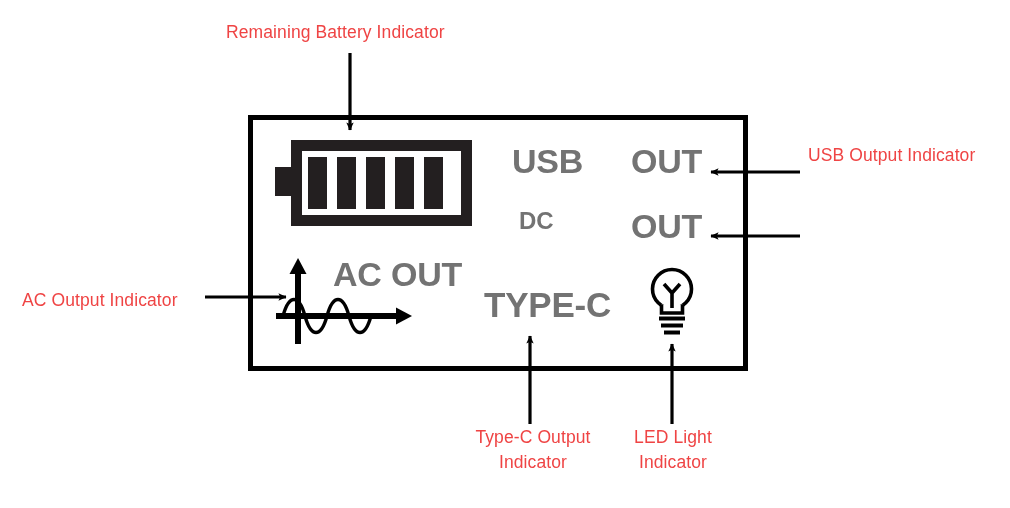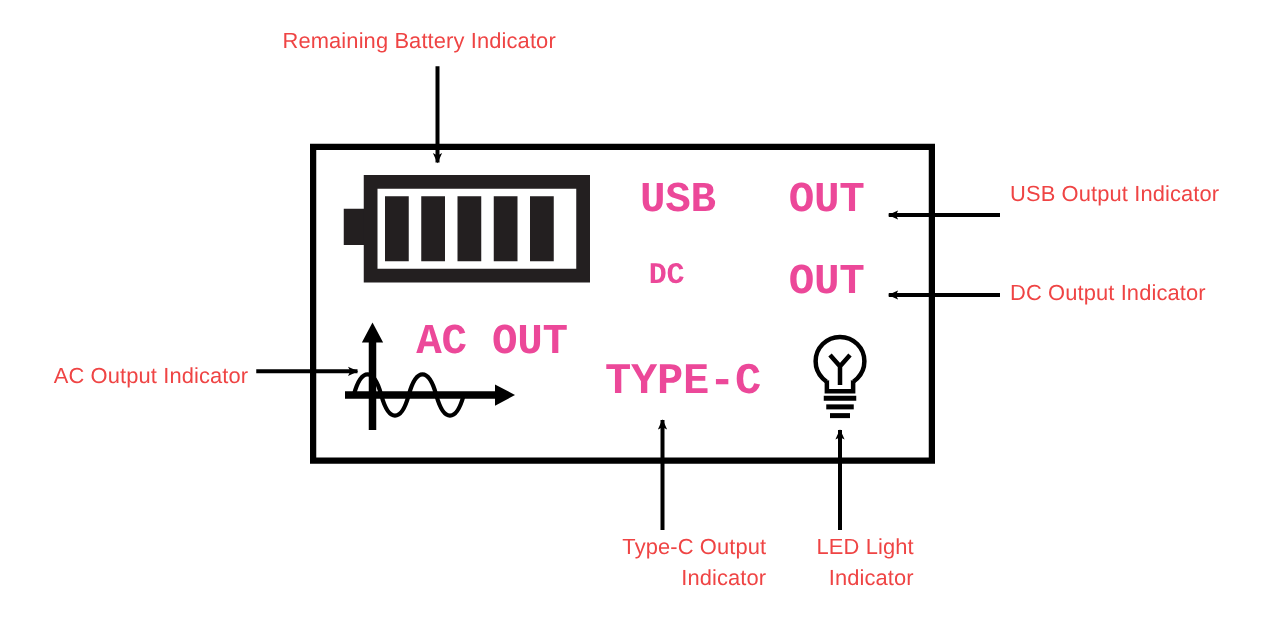"USB" .panel-text { color: #ec4899 -> #737373; font-family: Liberation Mono, monospace -> Liberation Sans, sans-serif }
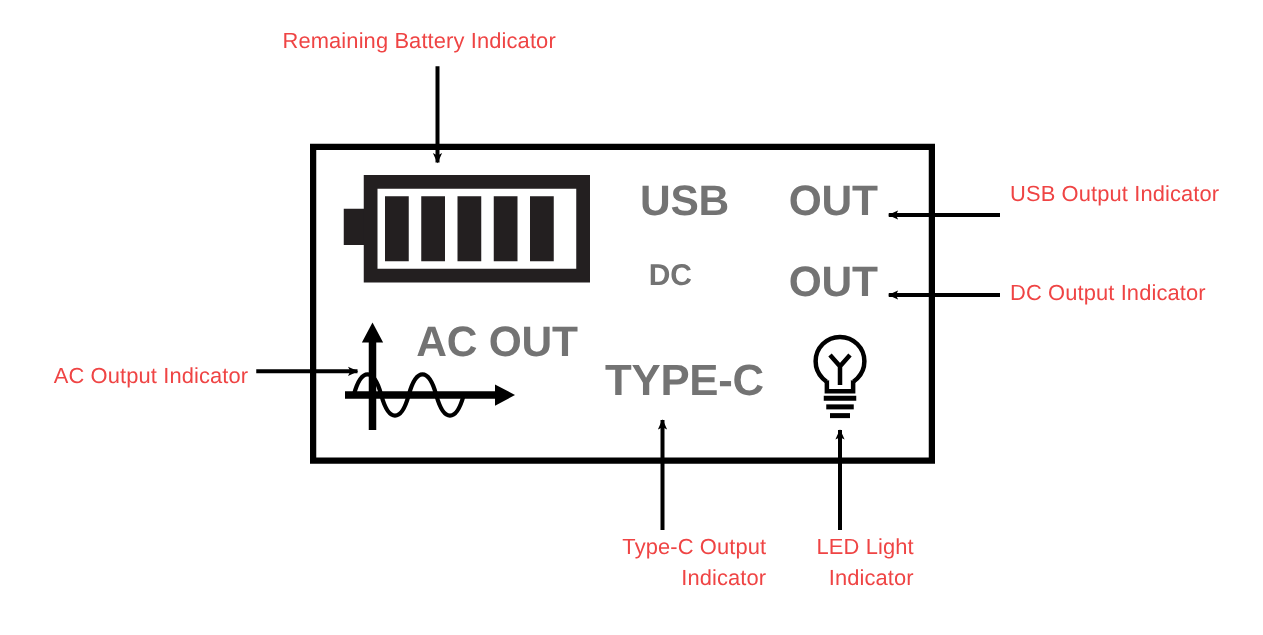"DC Output Indicator" div.callout { html: <div>DC Output Indicator</div> -> none }
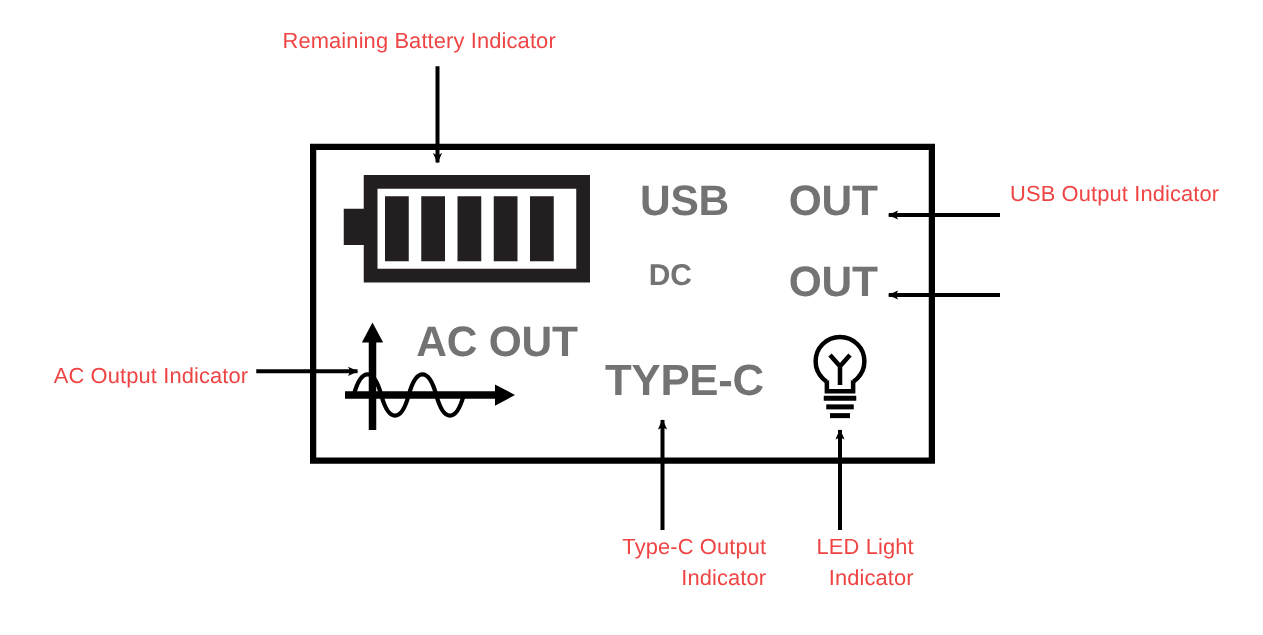"AC Output Indicator" #lbl-ac { margin-left: 21px -> none }
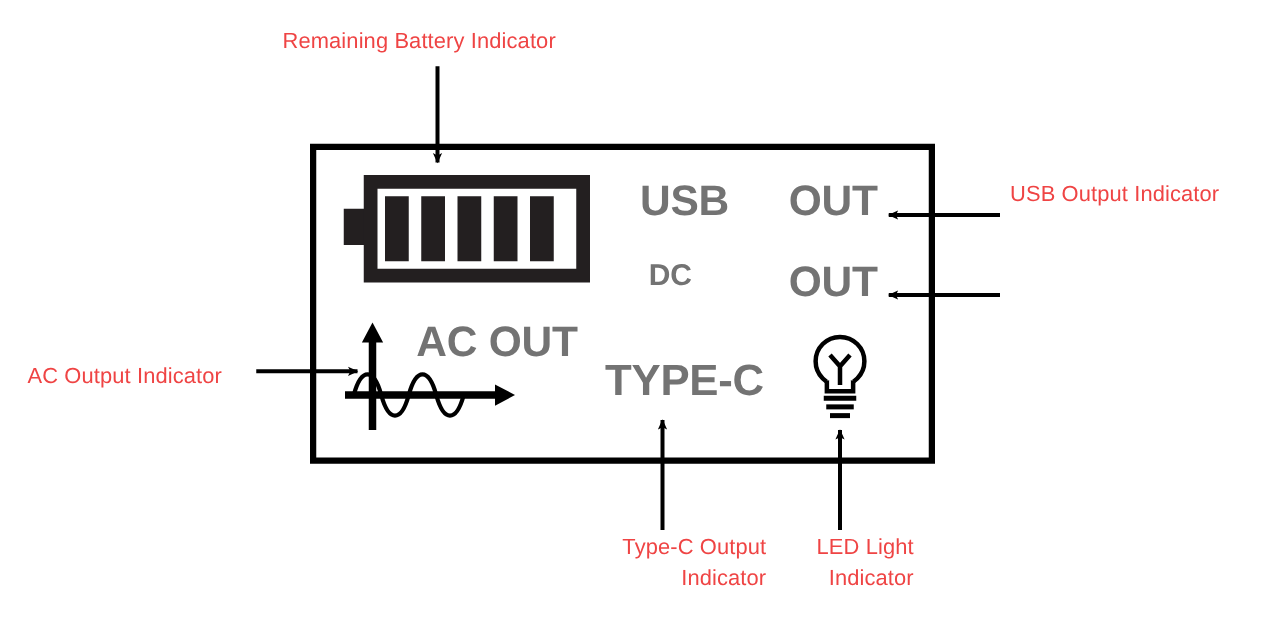"Type-C Output" .callout.center { text-align: right -> center }
